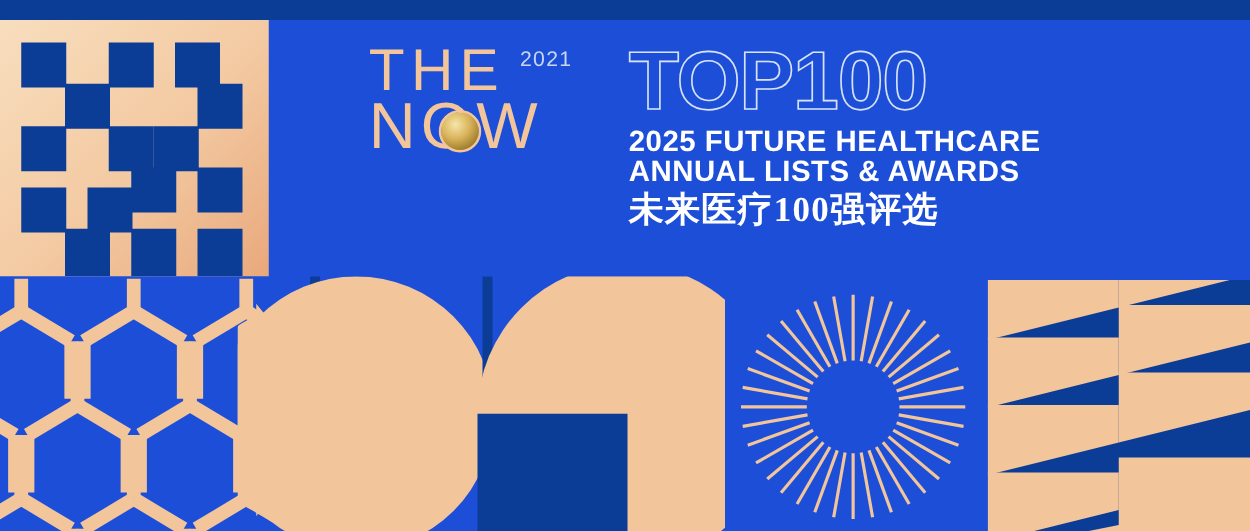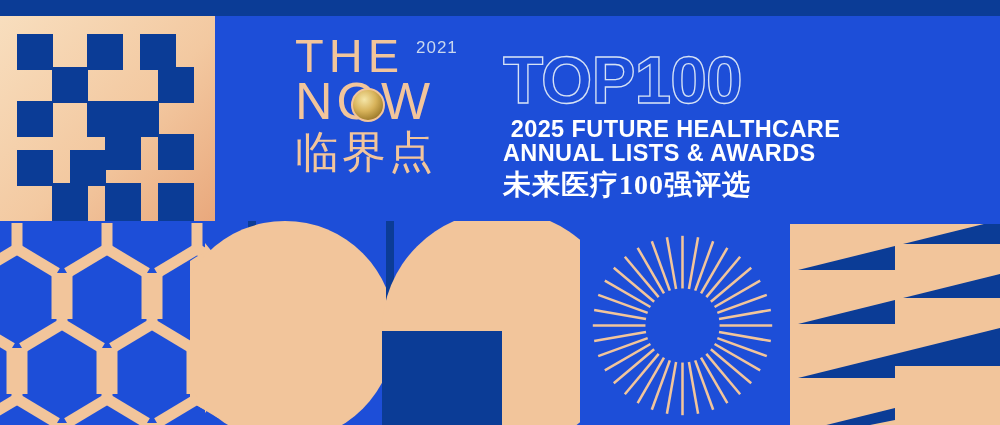"TOP100" #headline-block { top: 32px -> 16px }
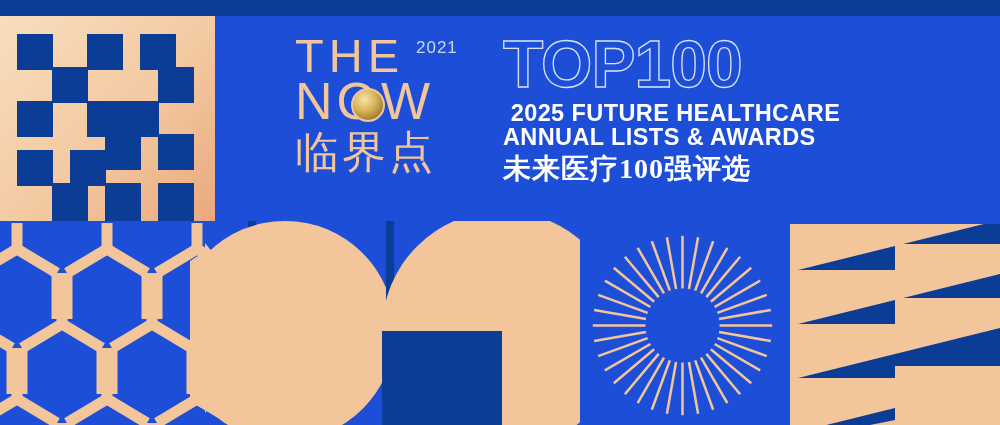"2025 FUTURE HEALTHCARE" #eng1 { text-align: center -> none }
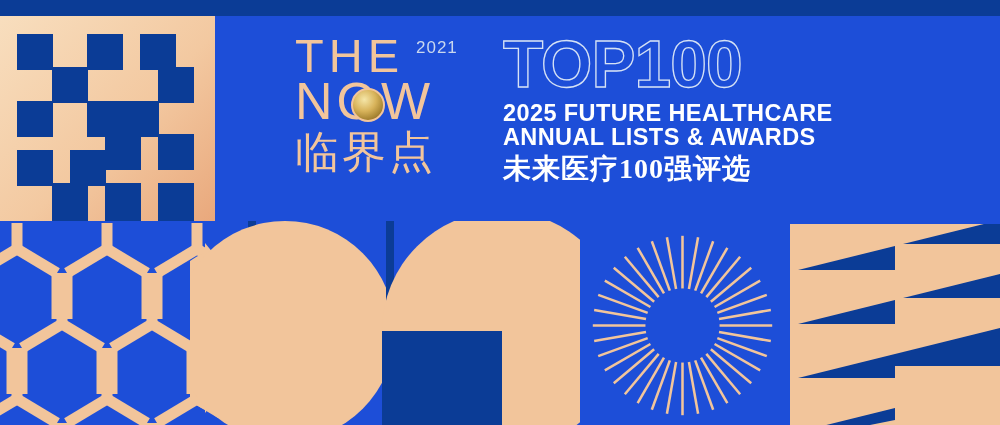"临界点" div { html: <div>临界点</div> -> none }
